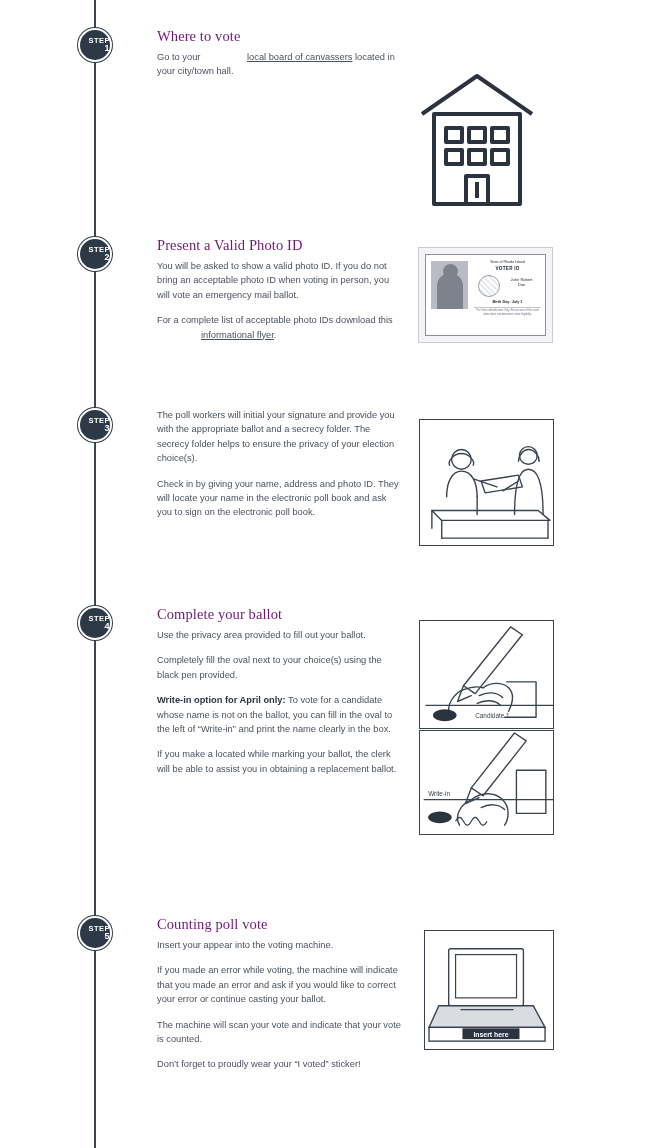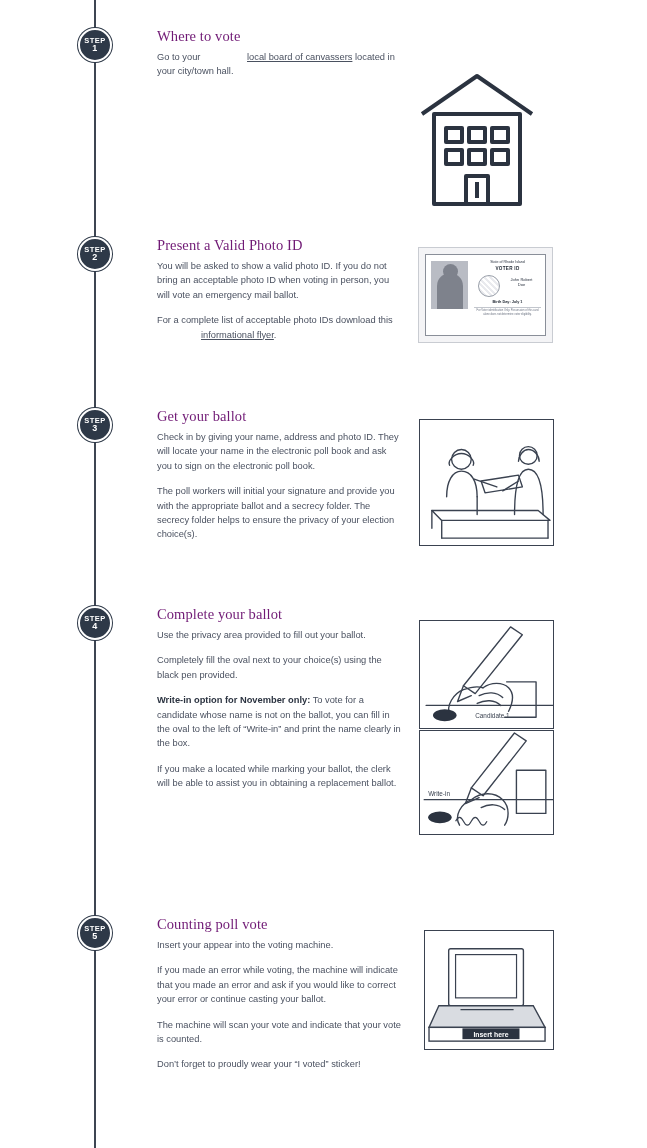"STEP" .step-badge { text-align: center -> right }
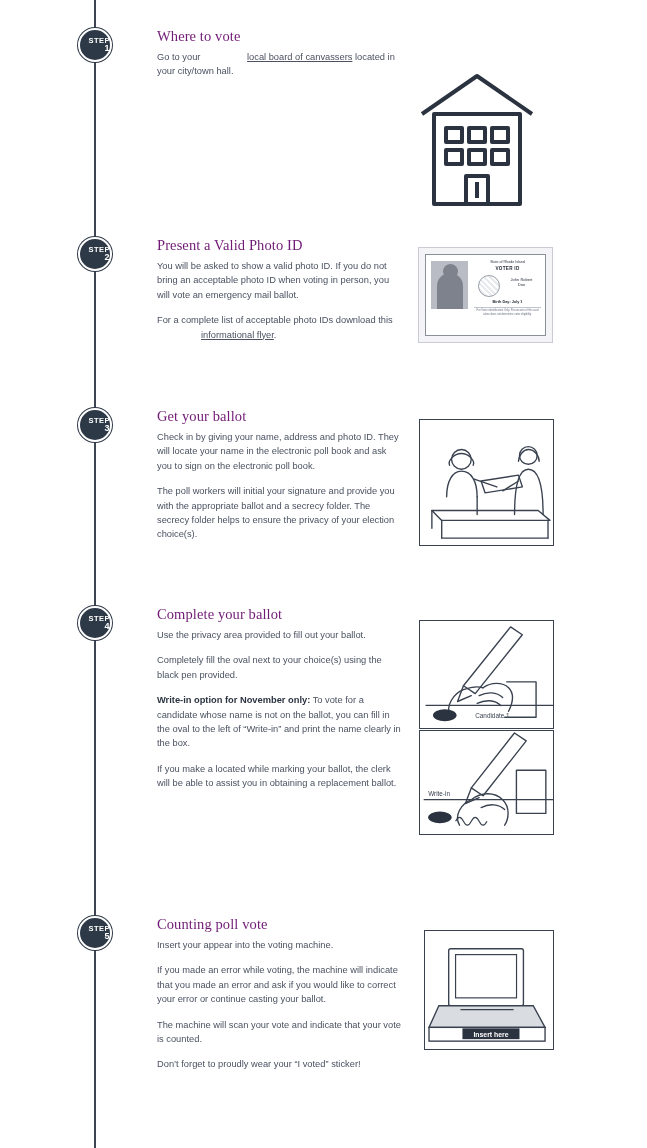"Get your ballot" h2.step-title { html: <h2>Get your ballot</h2> -> none }
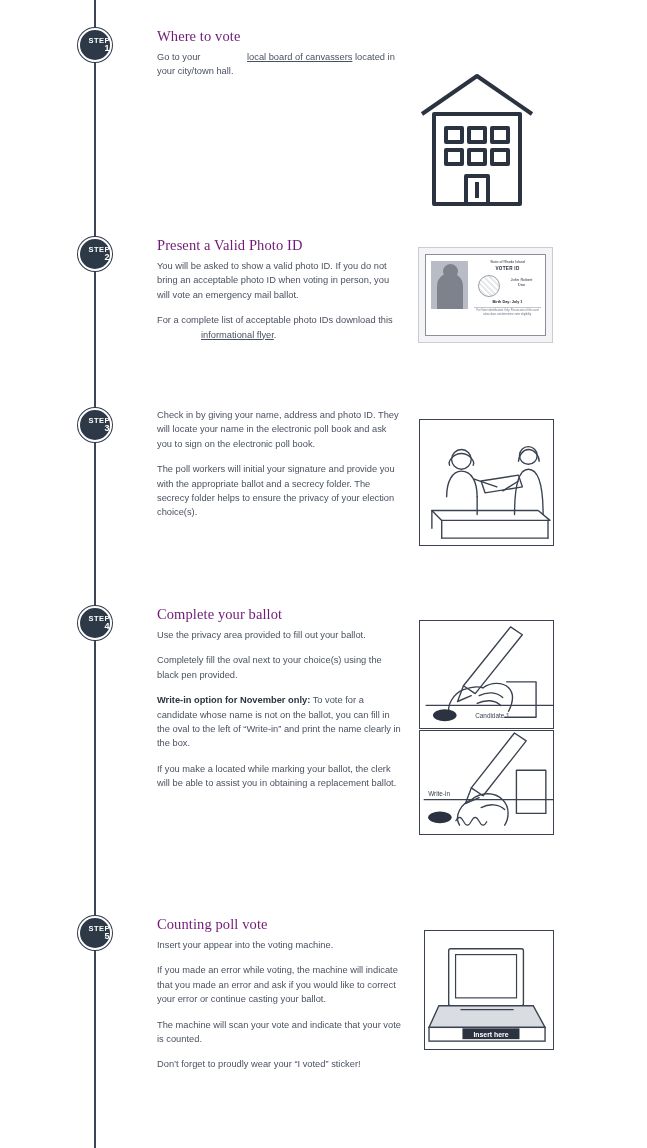"Check in by giving your" p { order: before "The poll workers will initial" -> after "The poll workers will initial" }
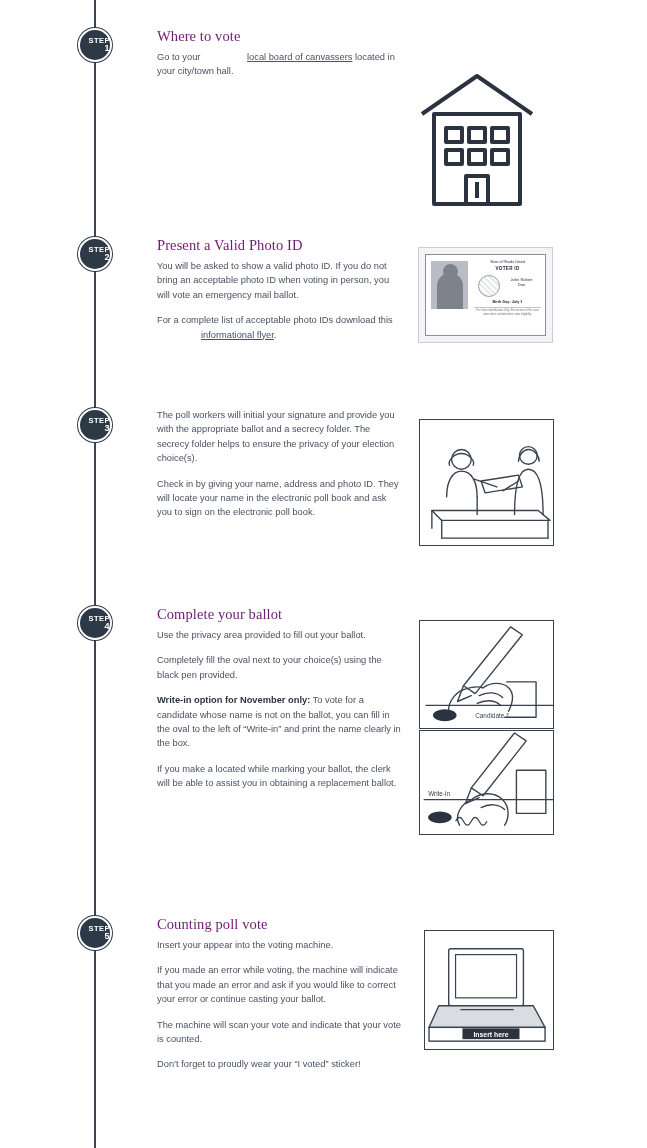"Write-in option for November only:" b { text: November -> April }
